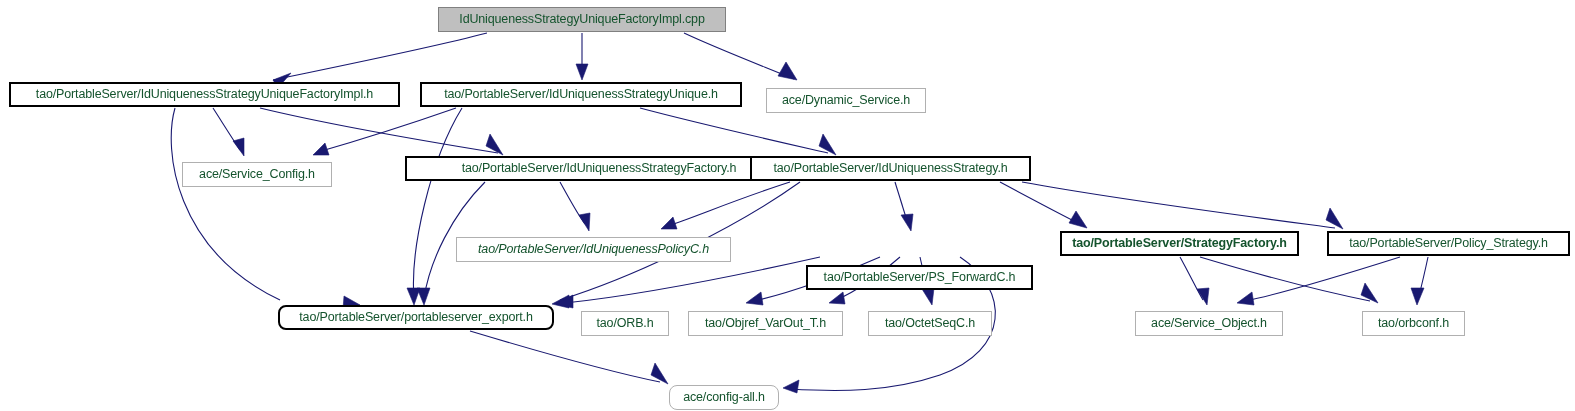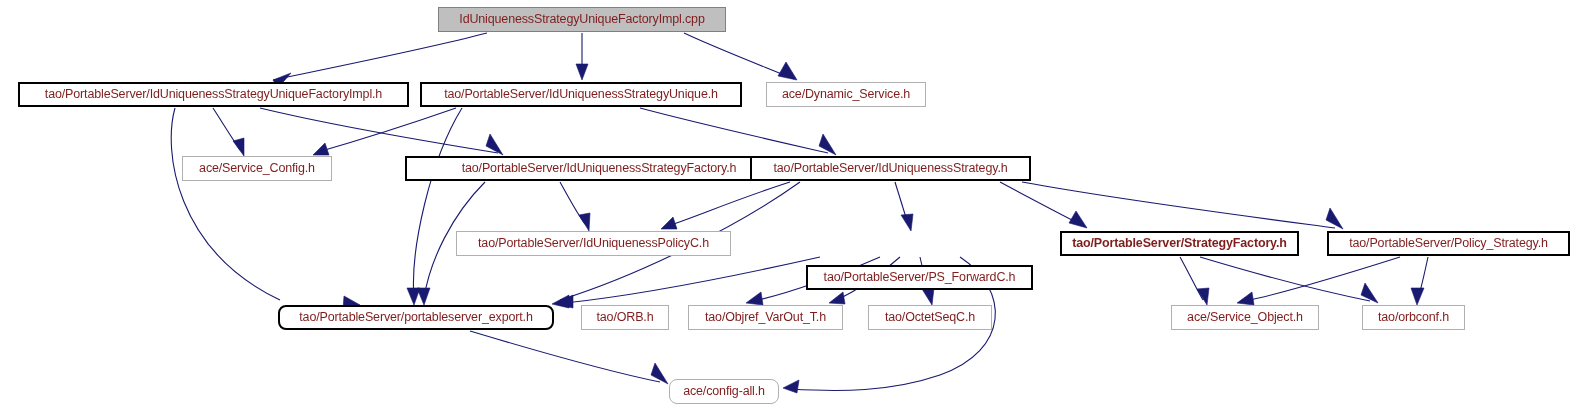"IdUniquenessStrategyUniqueFactoryImpl.cp" .gnode { color: #7f1d1d -> #14532d }
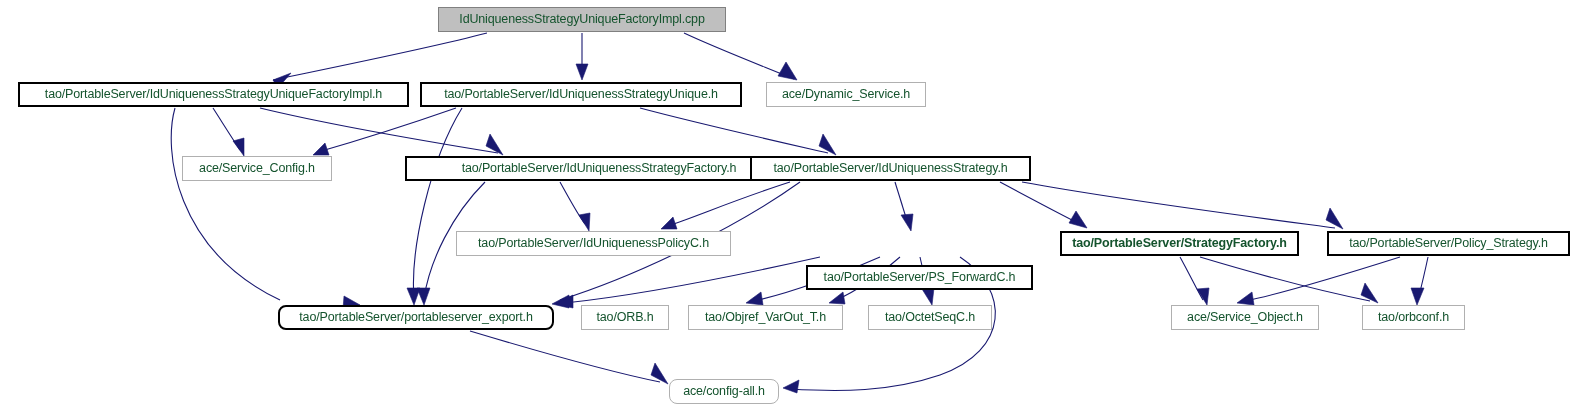"tao/PortableServer/IdUniquenessStrategyUniqueFac" div.gnode { left: 18px -> 9px }
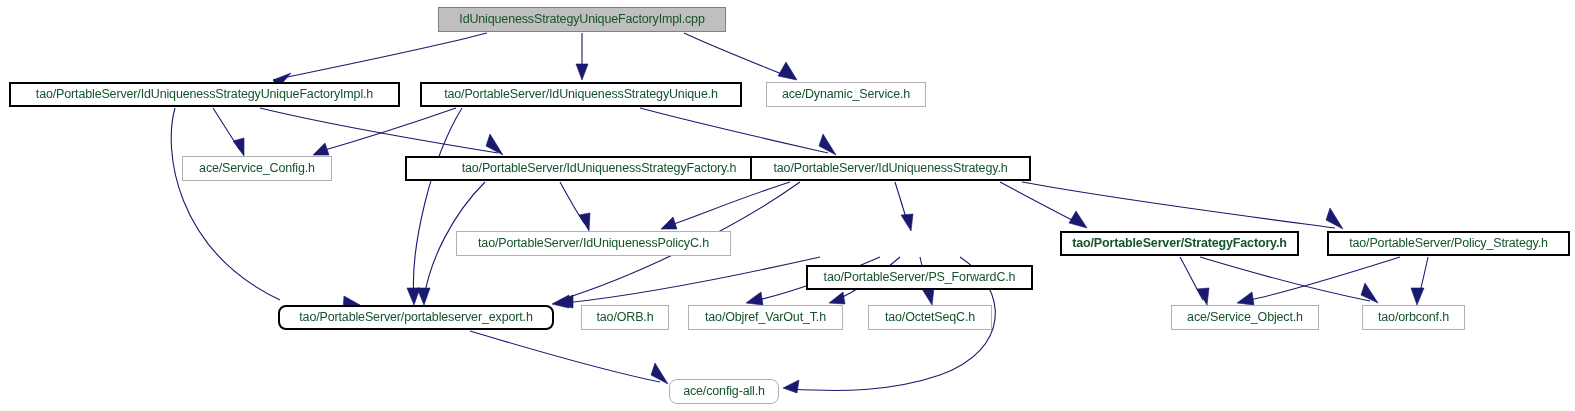"ace/Dynamic_Service.h" .gnode.plain { margin-top: none -> 6px }
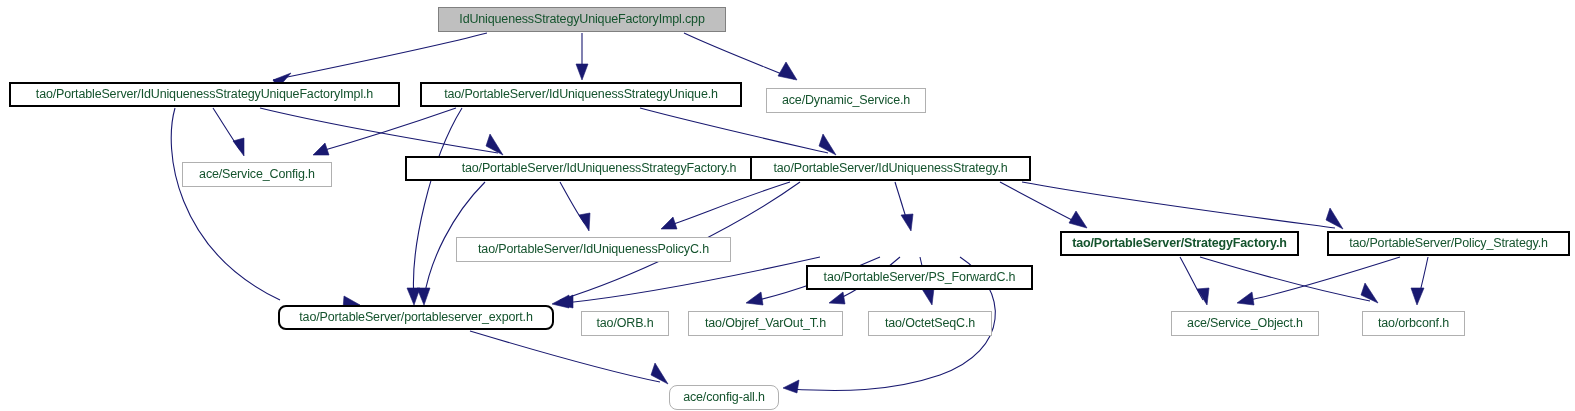"tao/PortableServer/IdUniquenessPolicyC.h" div.gnode { font-style: none -> italic }
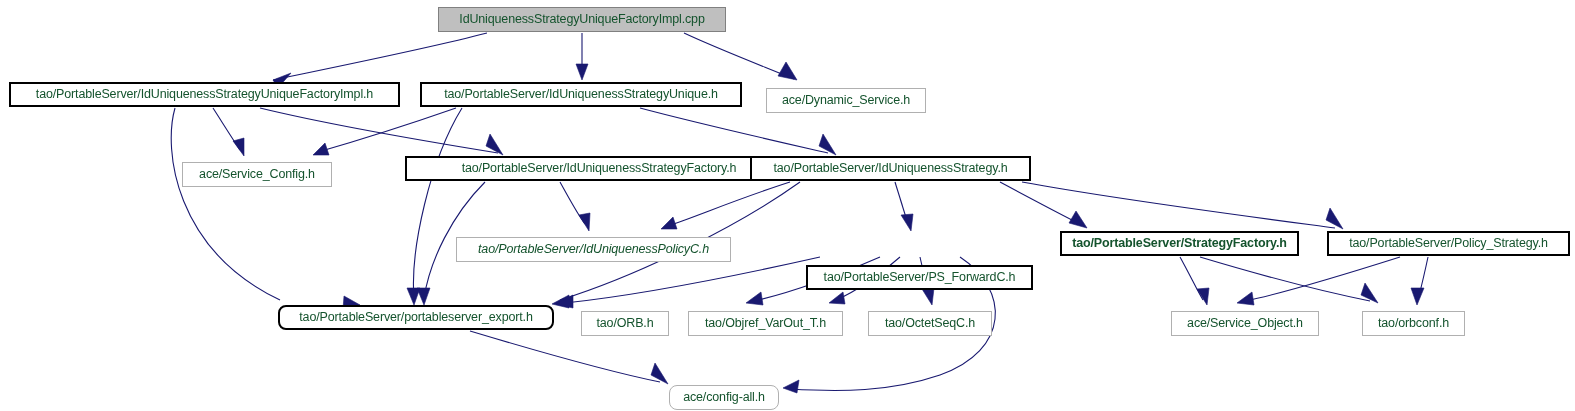"ace/Service_Object.h" div.gnode { left: 1171px -> 1135px }
